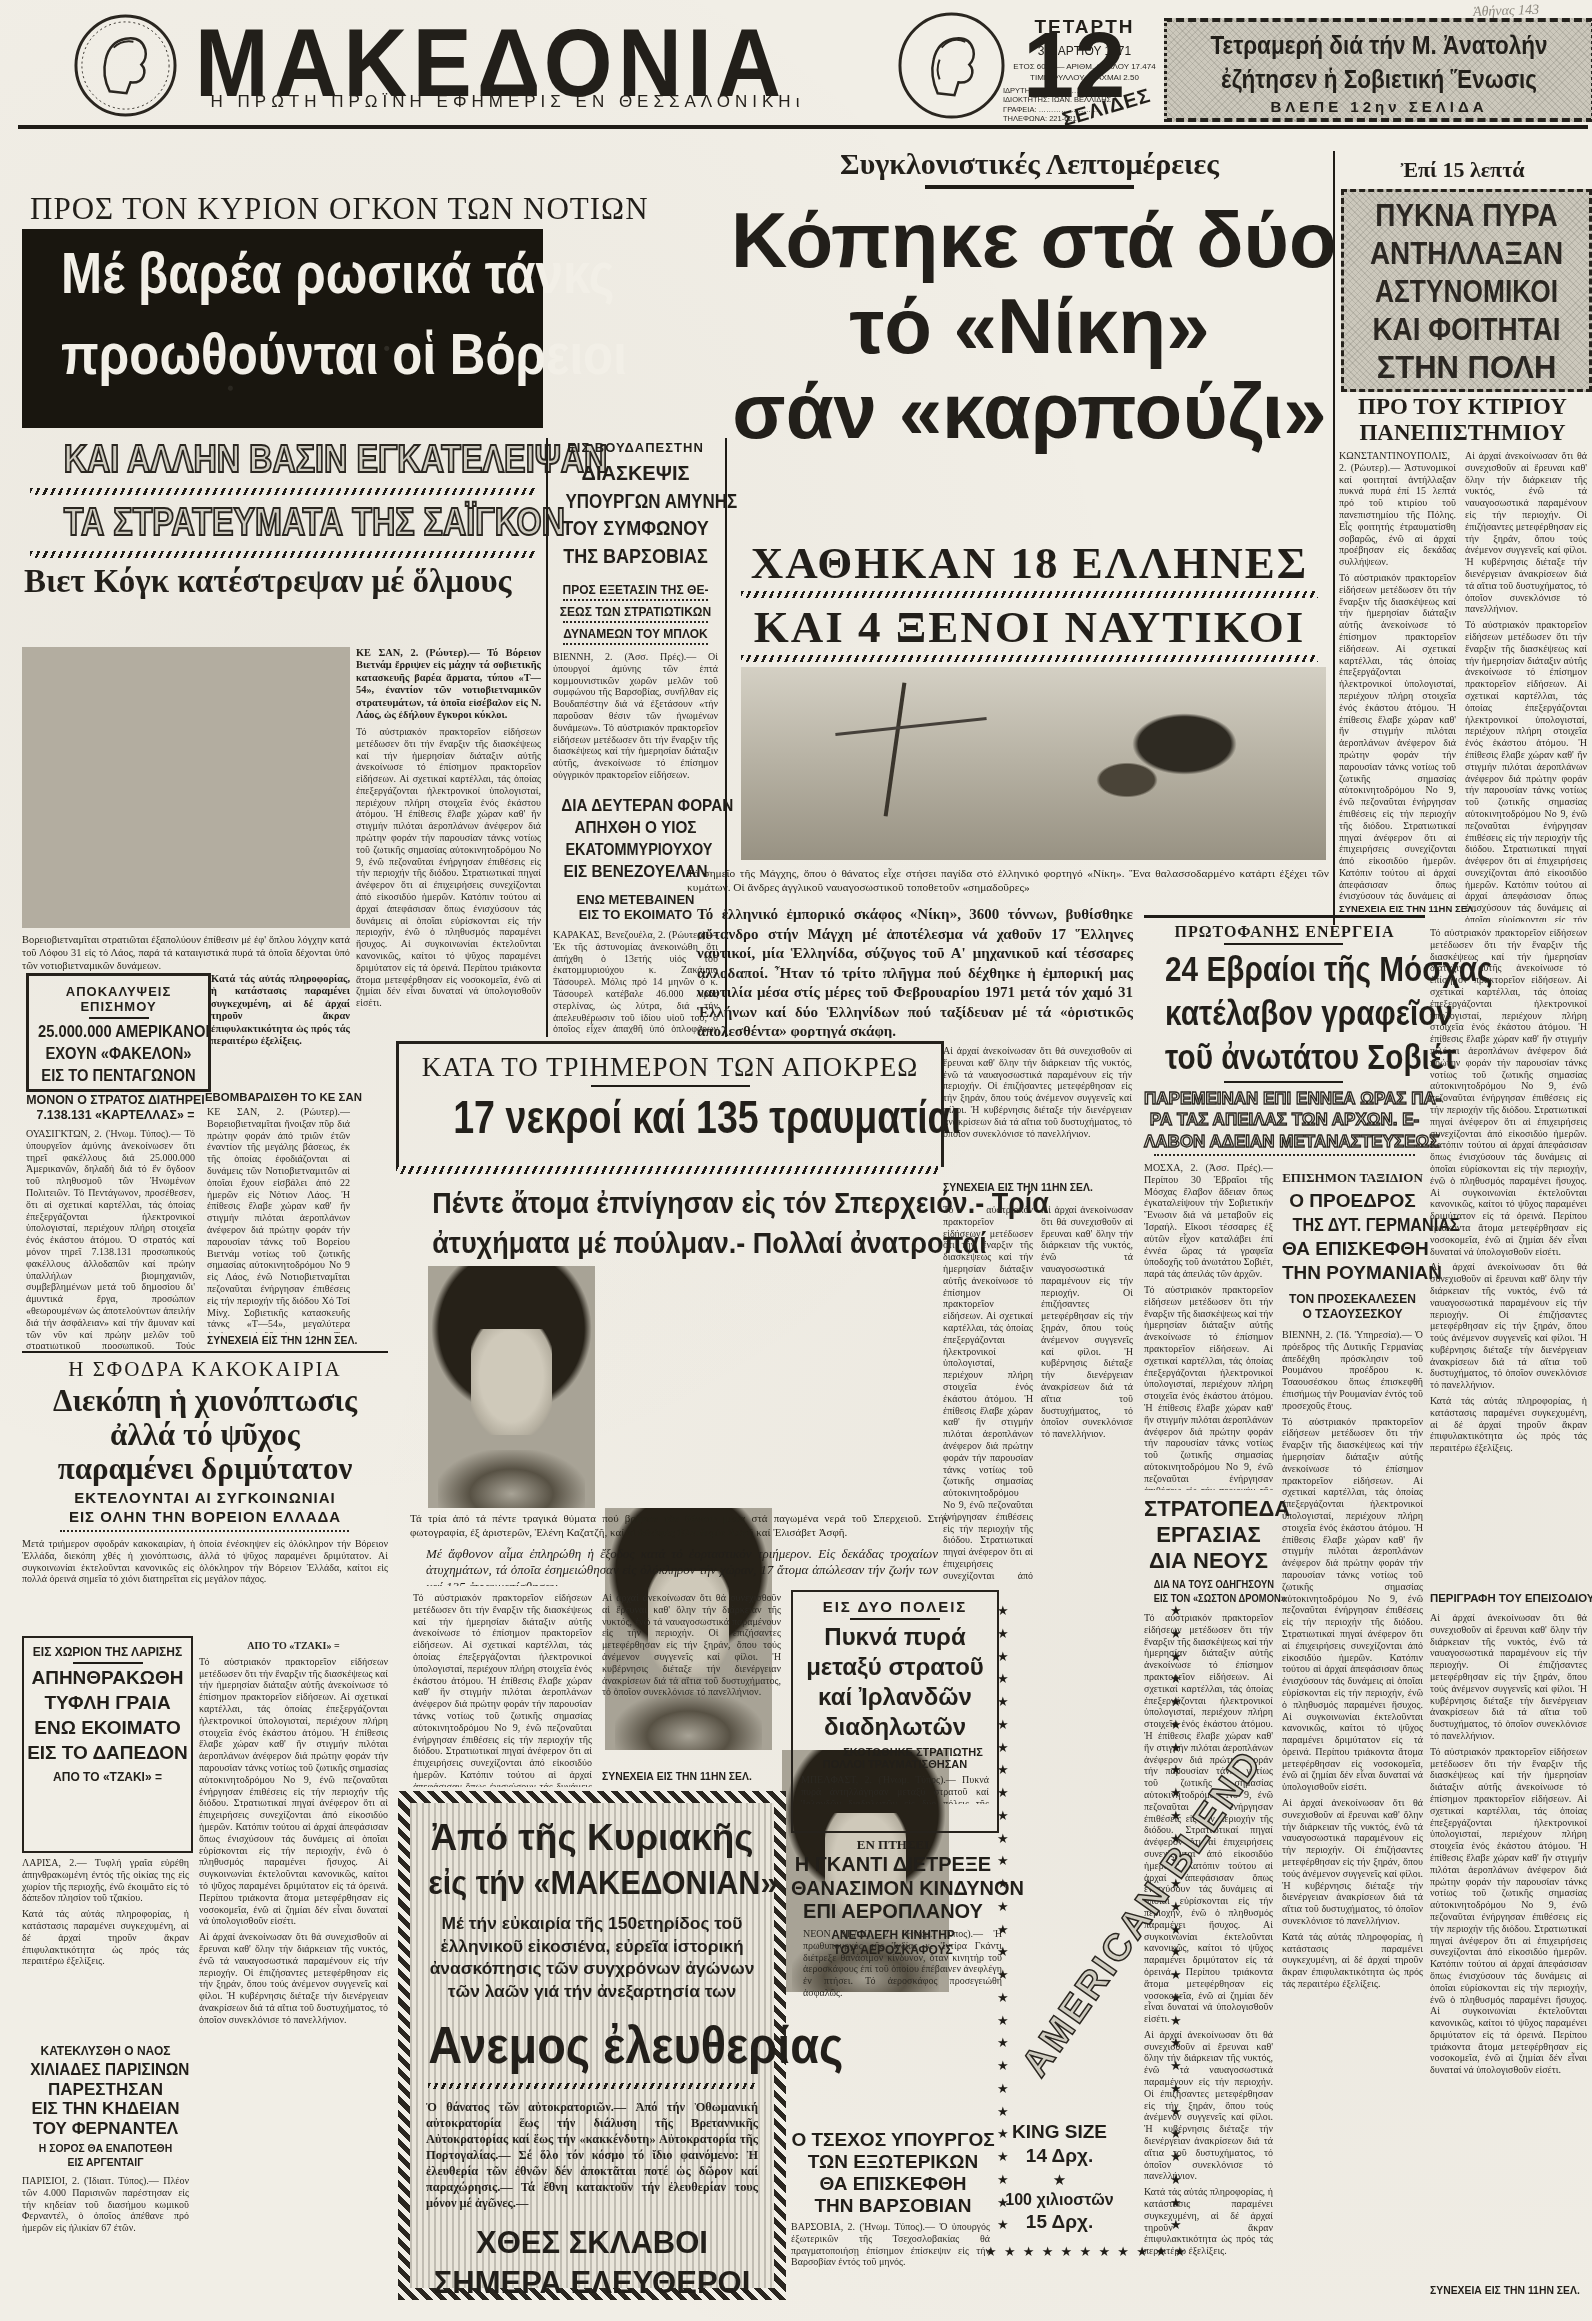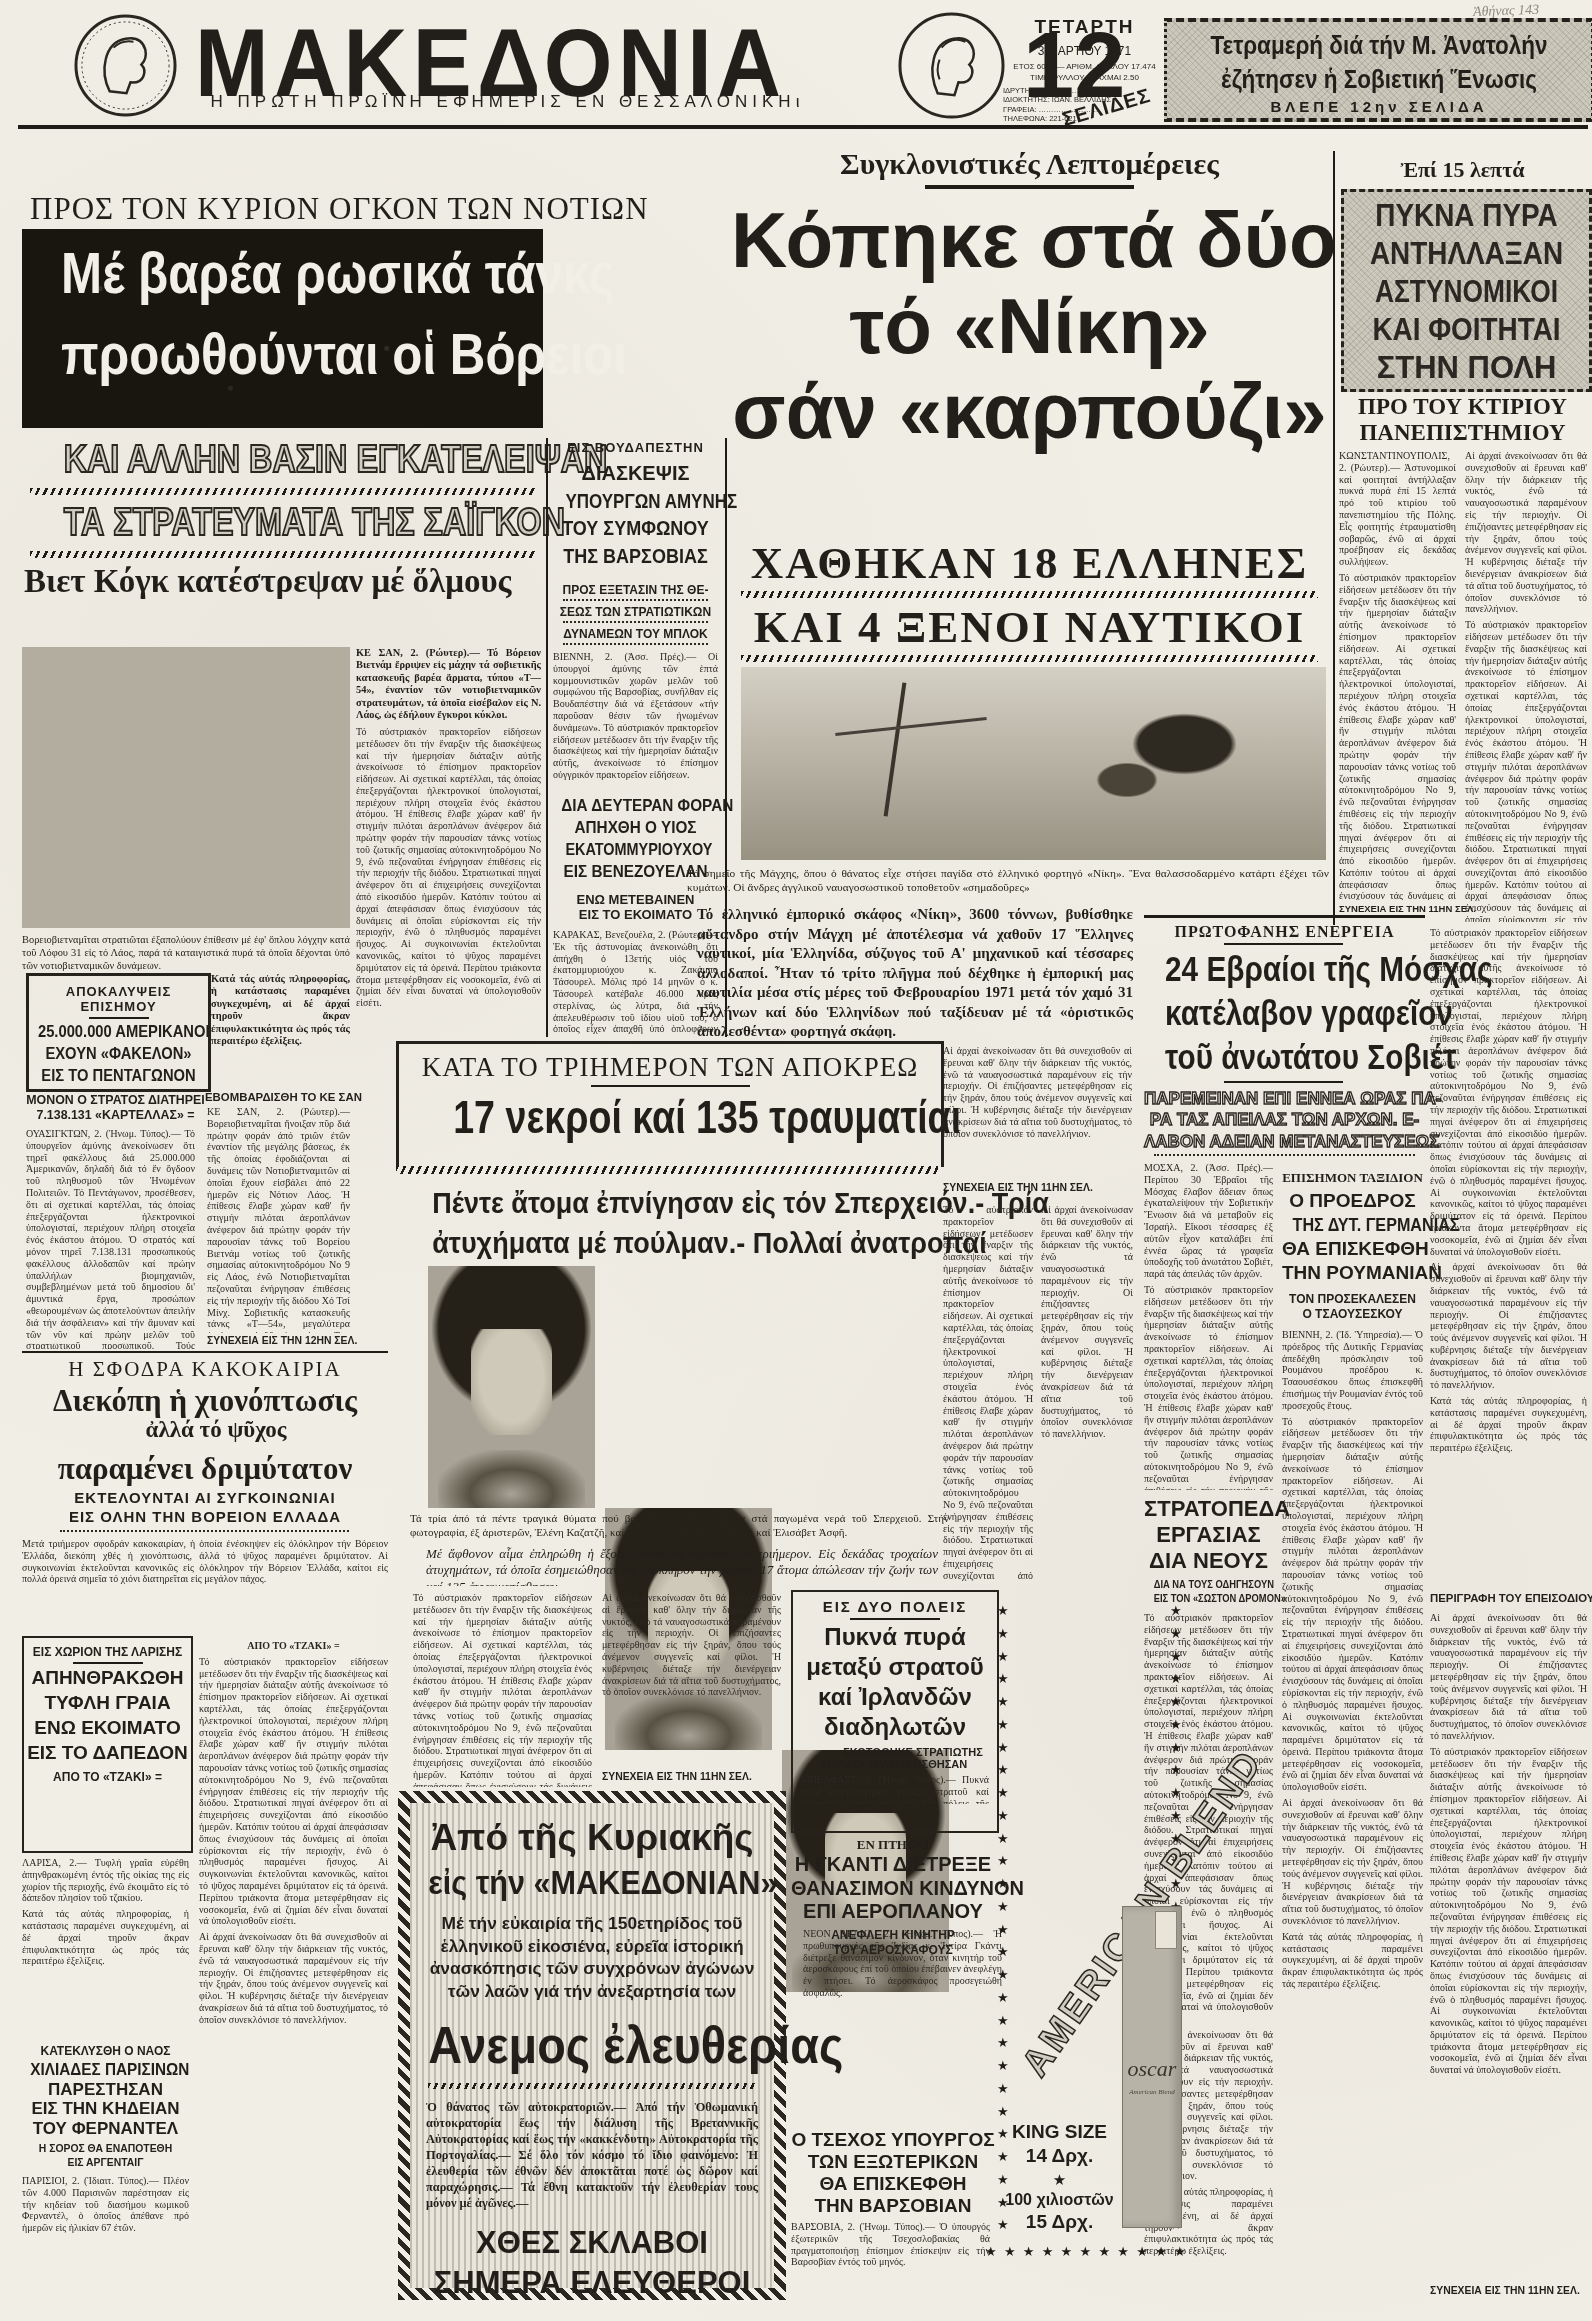"ἀλλά τό ψῦχος" div.abs { font-size: 23px -> 31px; left: 33px -> 22px }
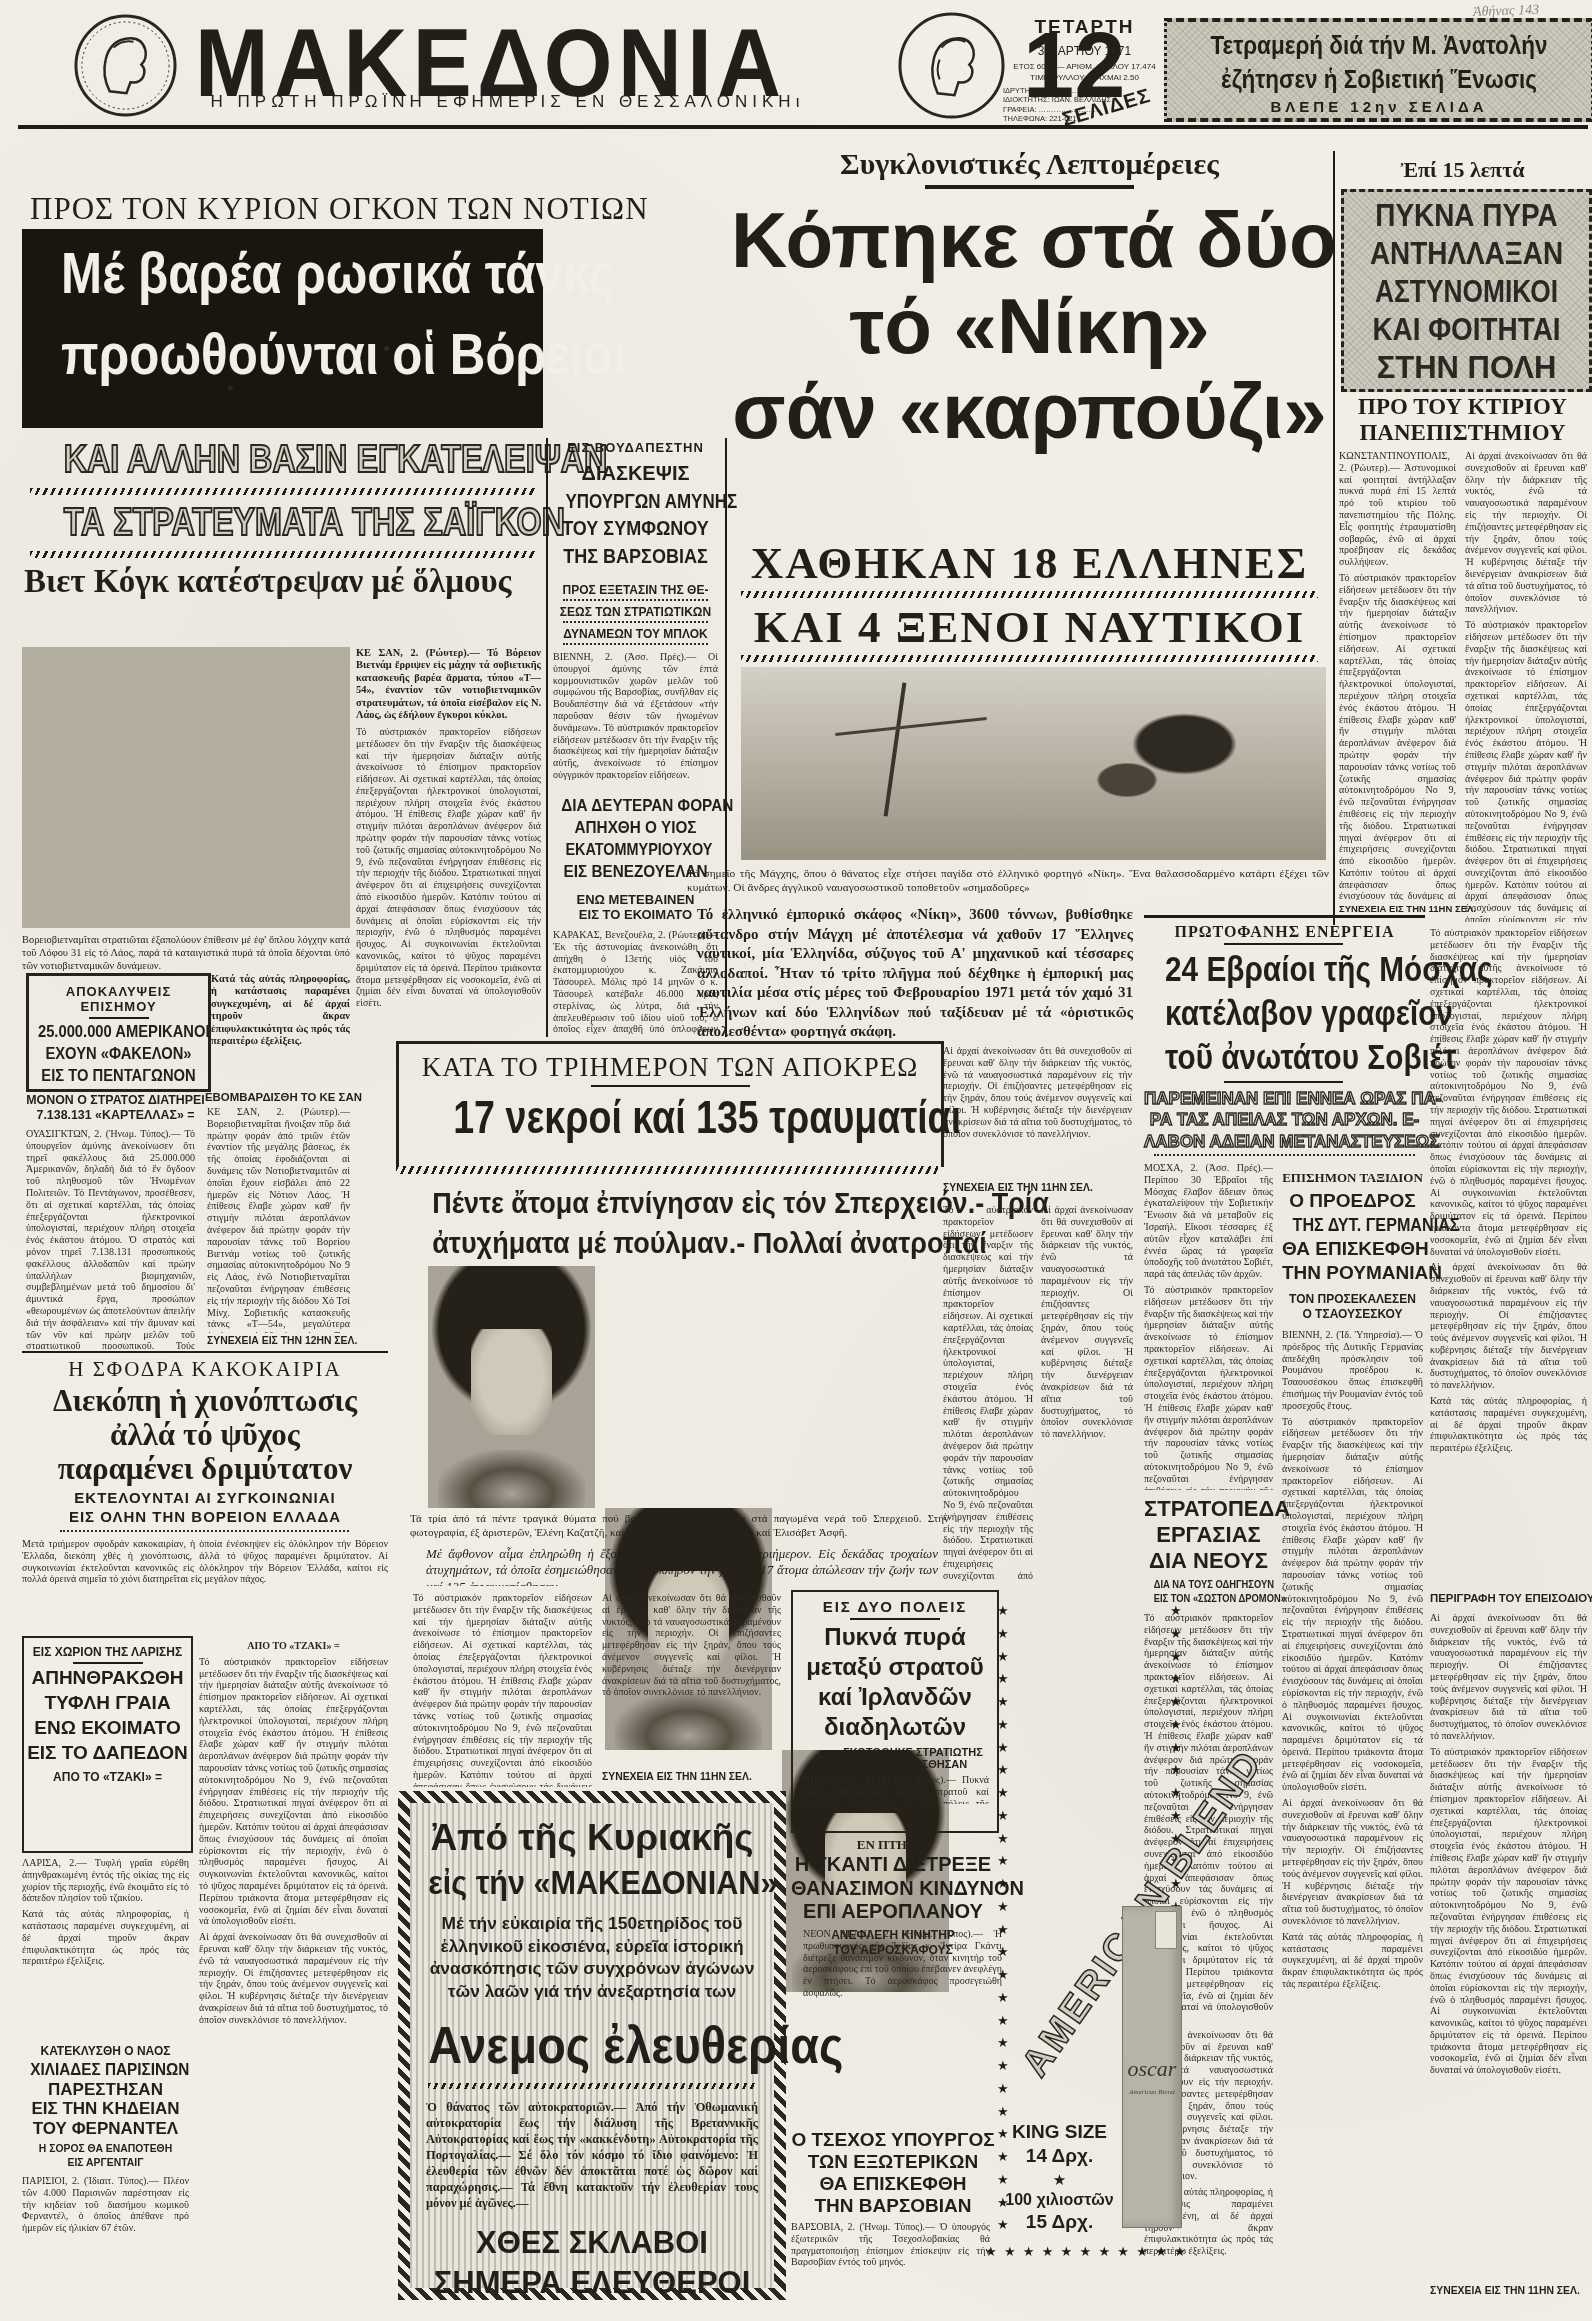"oscar" div.abs { html: <div> <div></div> <div>oscar</div> <div>American Blend</div> </div> -> none }
